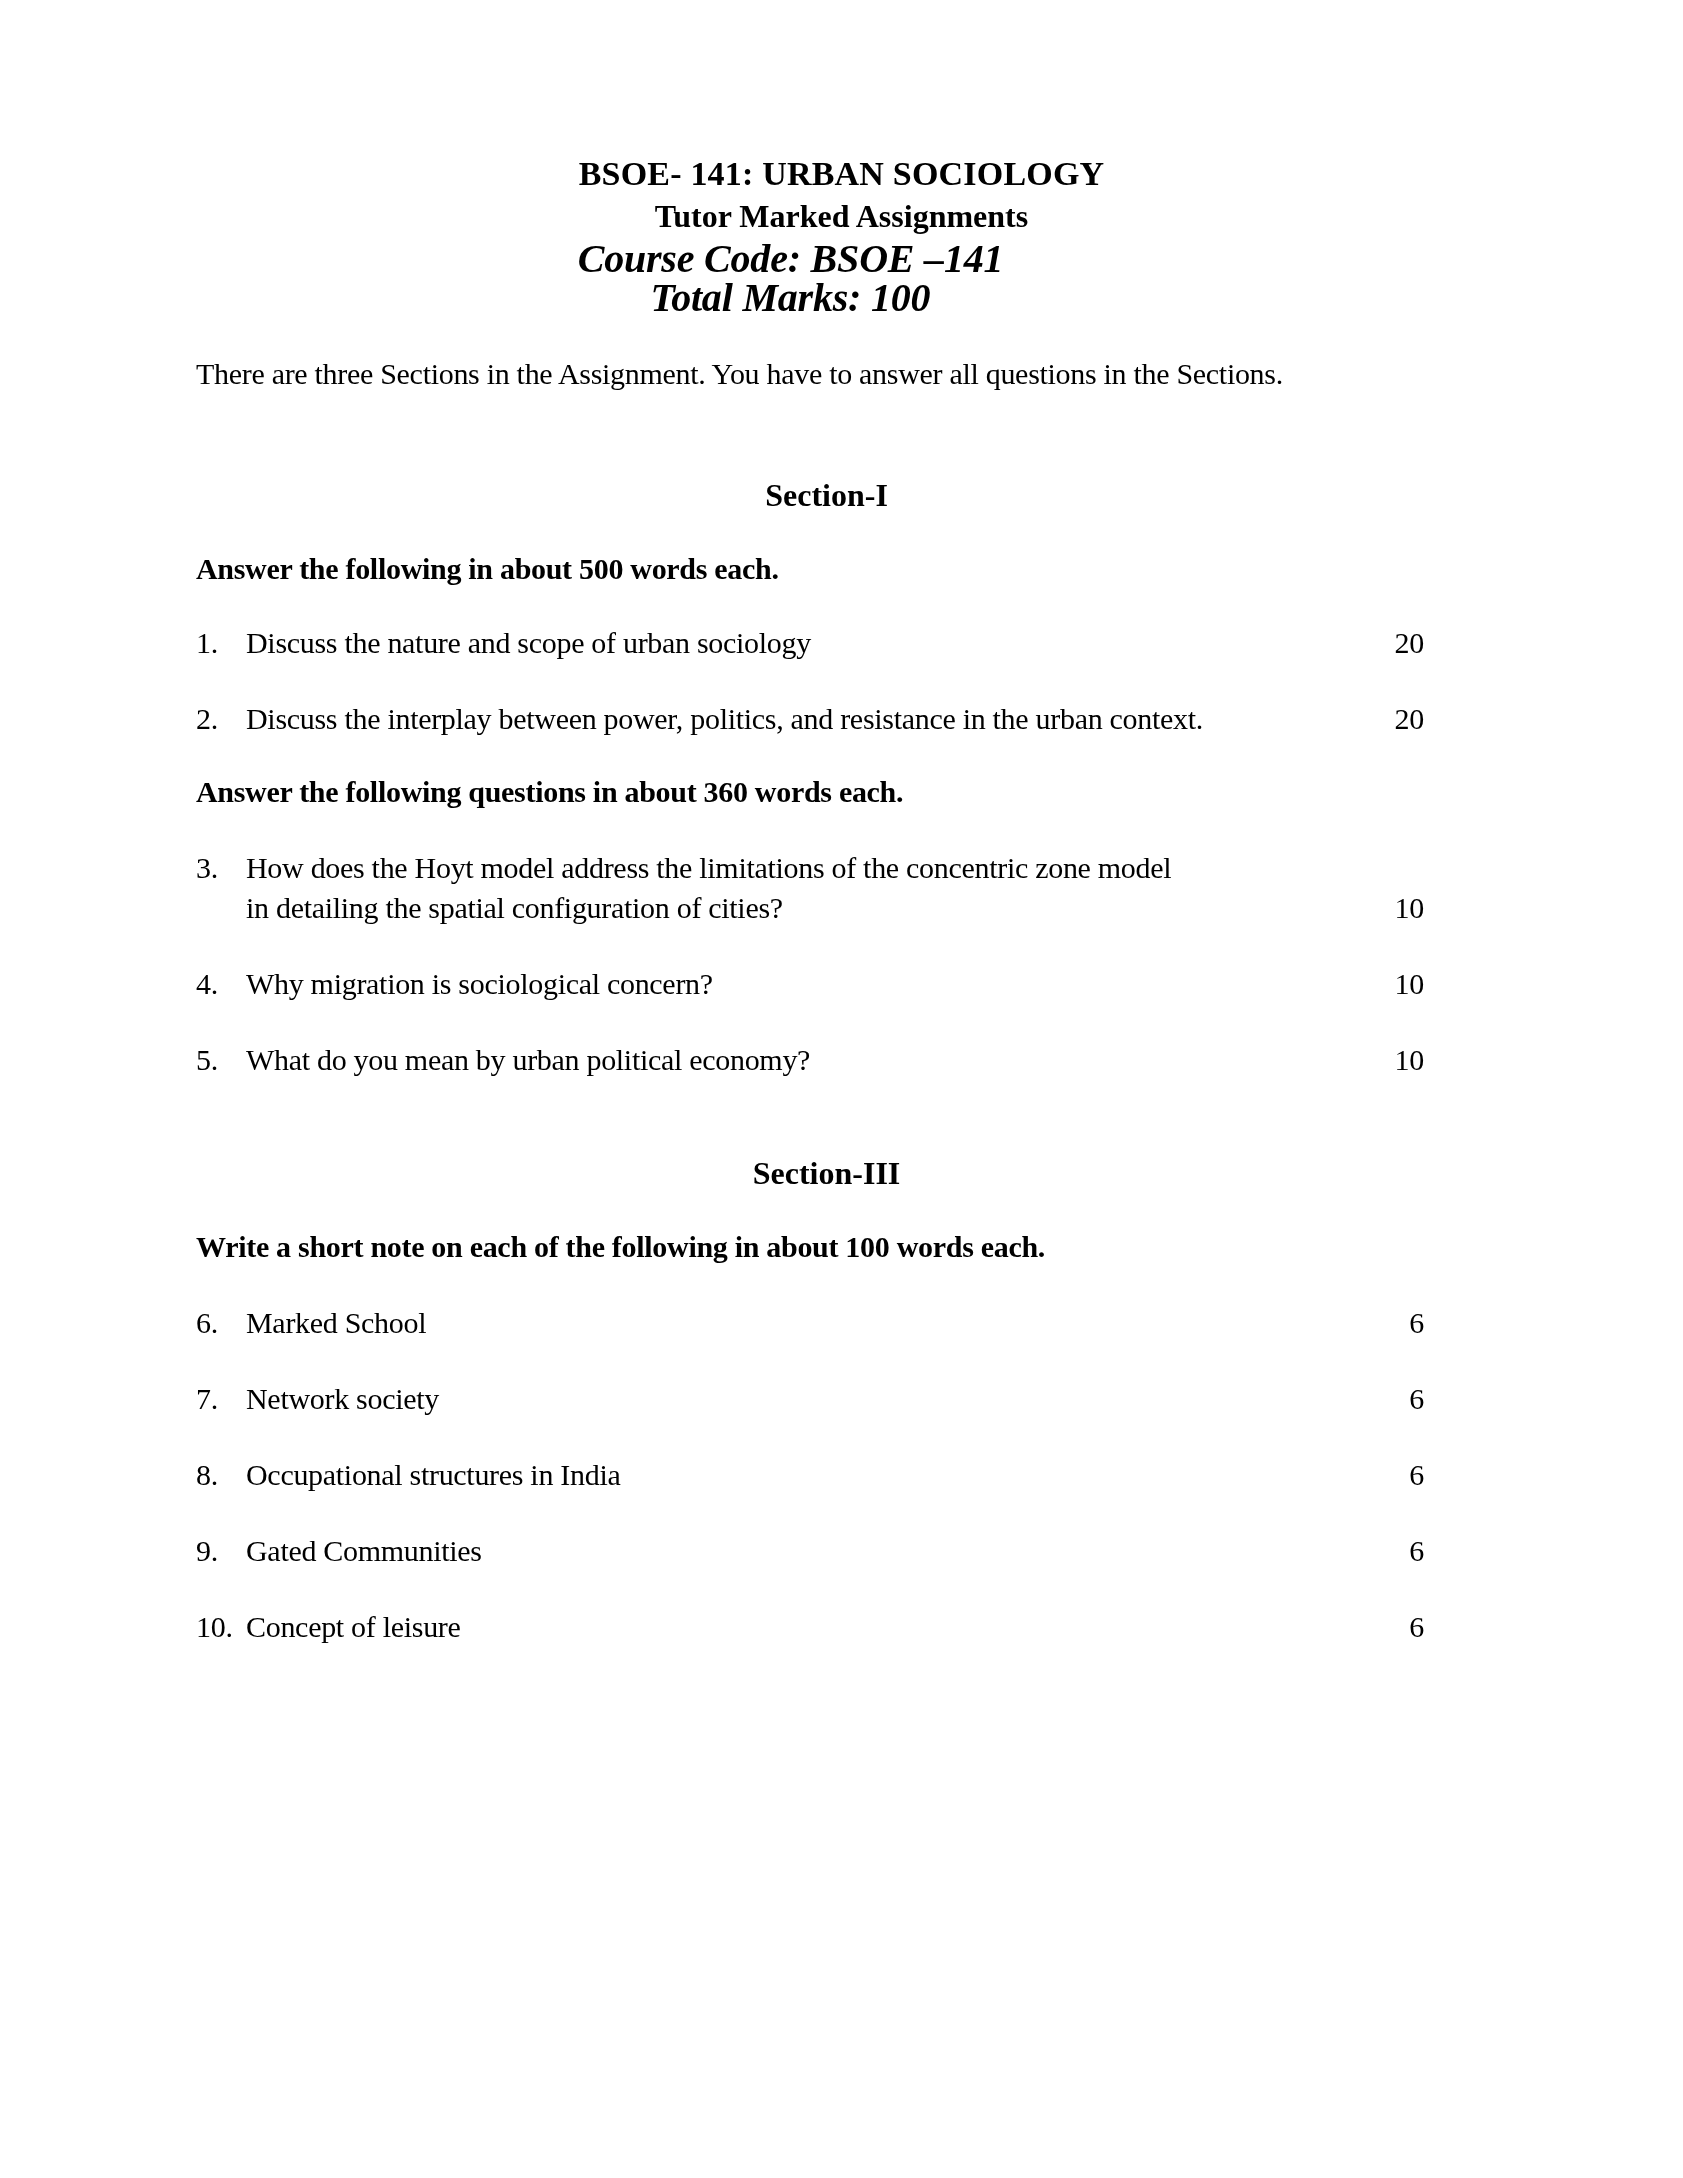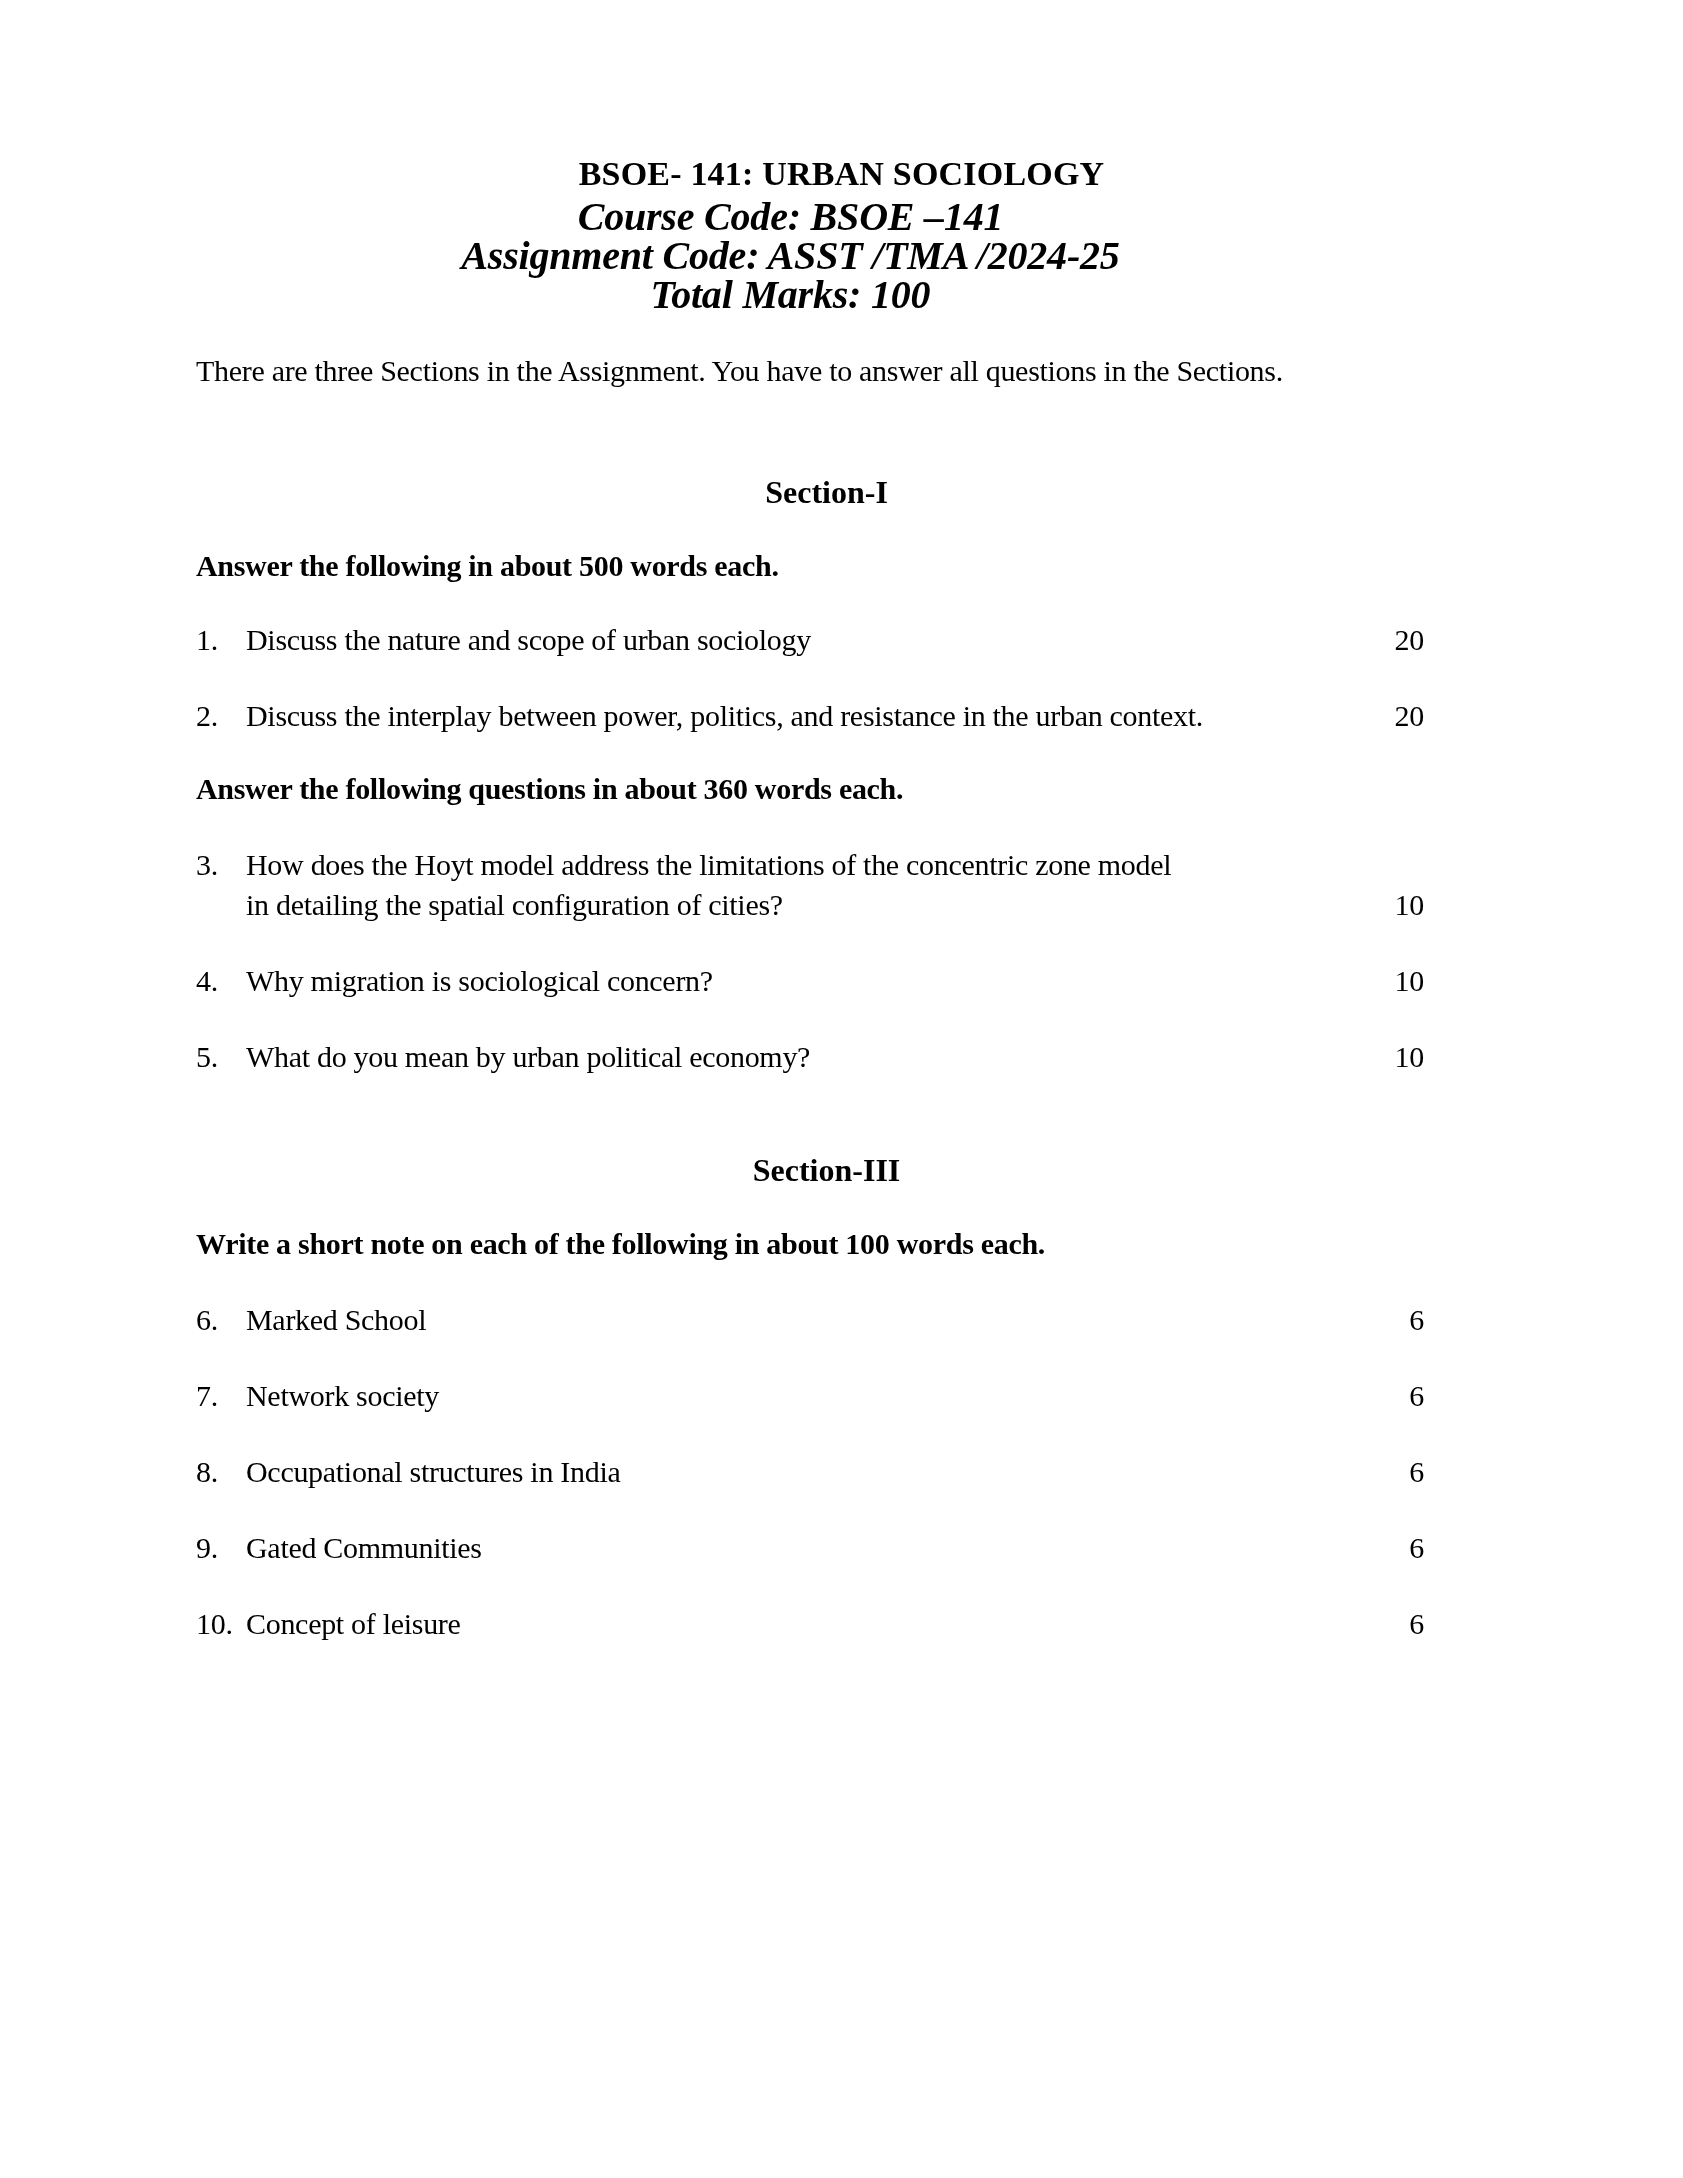"Tutor Marked Assignments" div.doc-subtitle { html: none -> <div>Tutor Marked Assignments</div> }
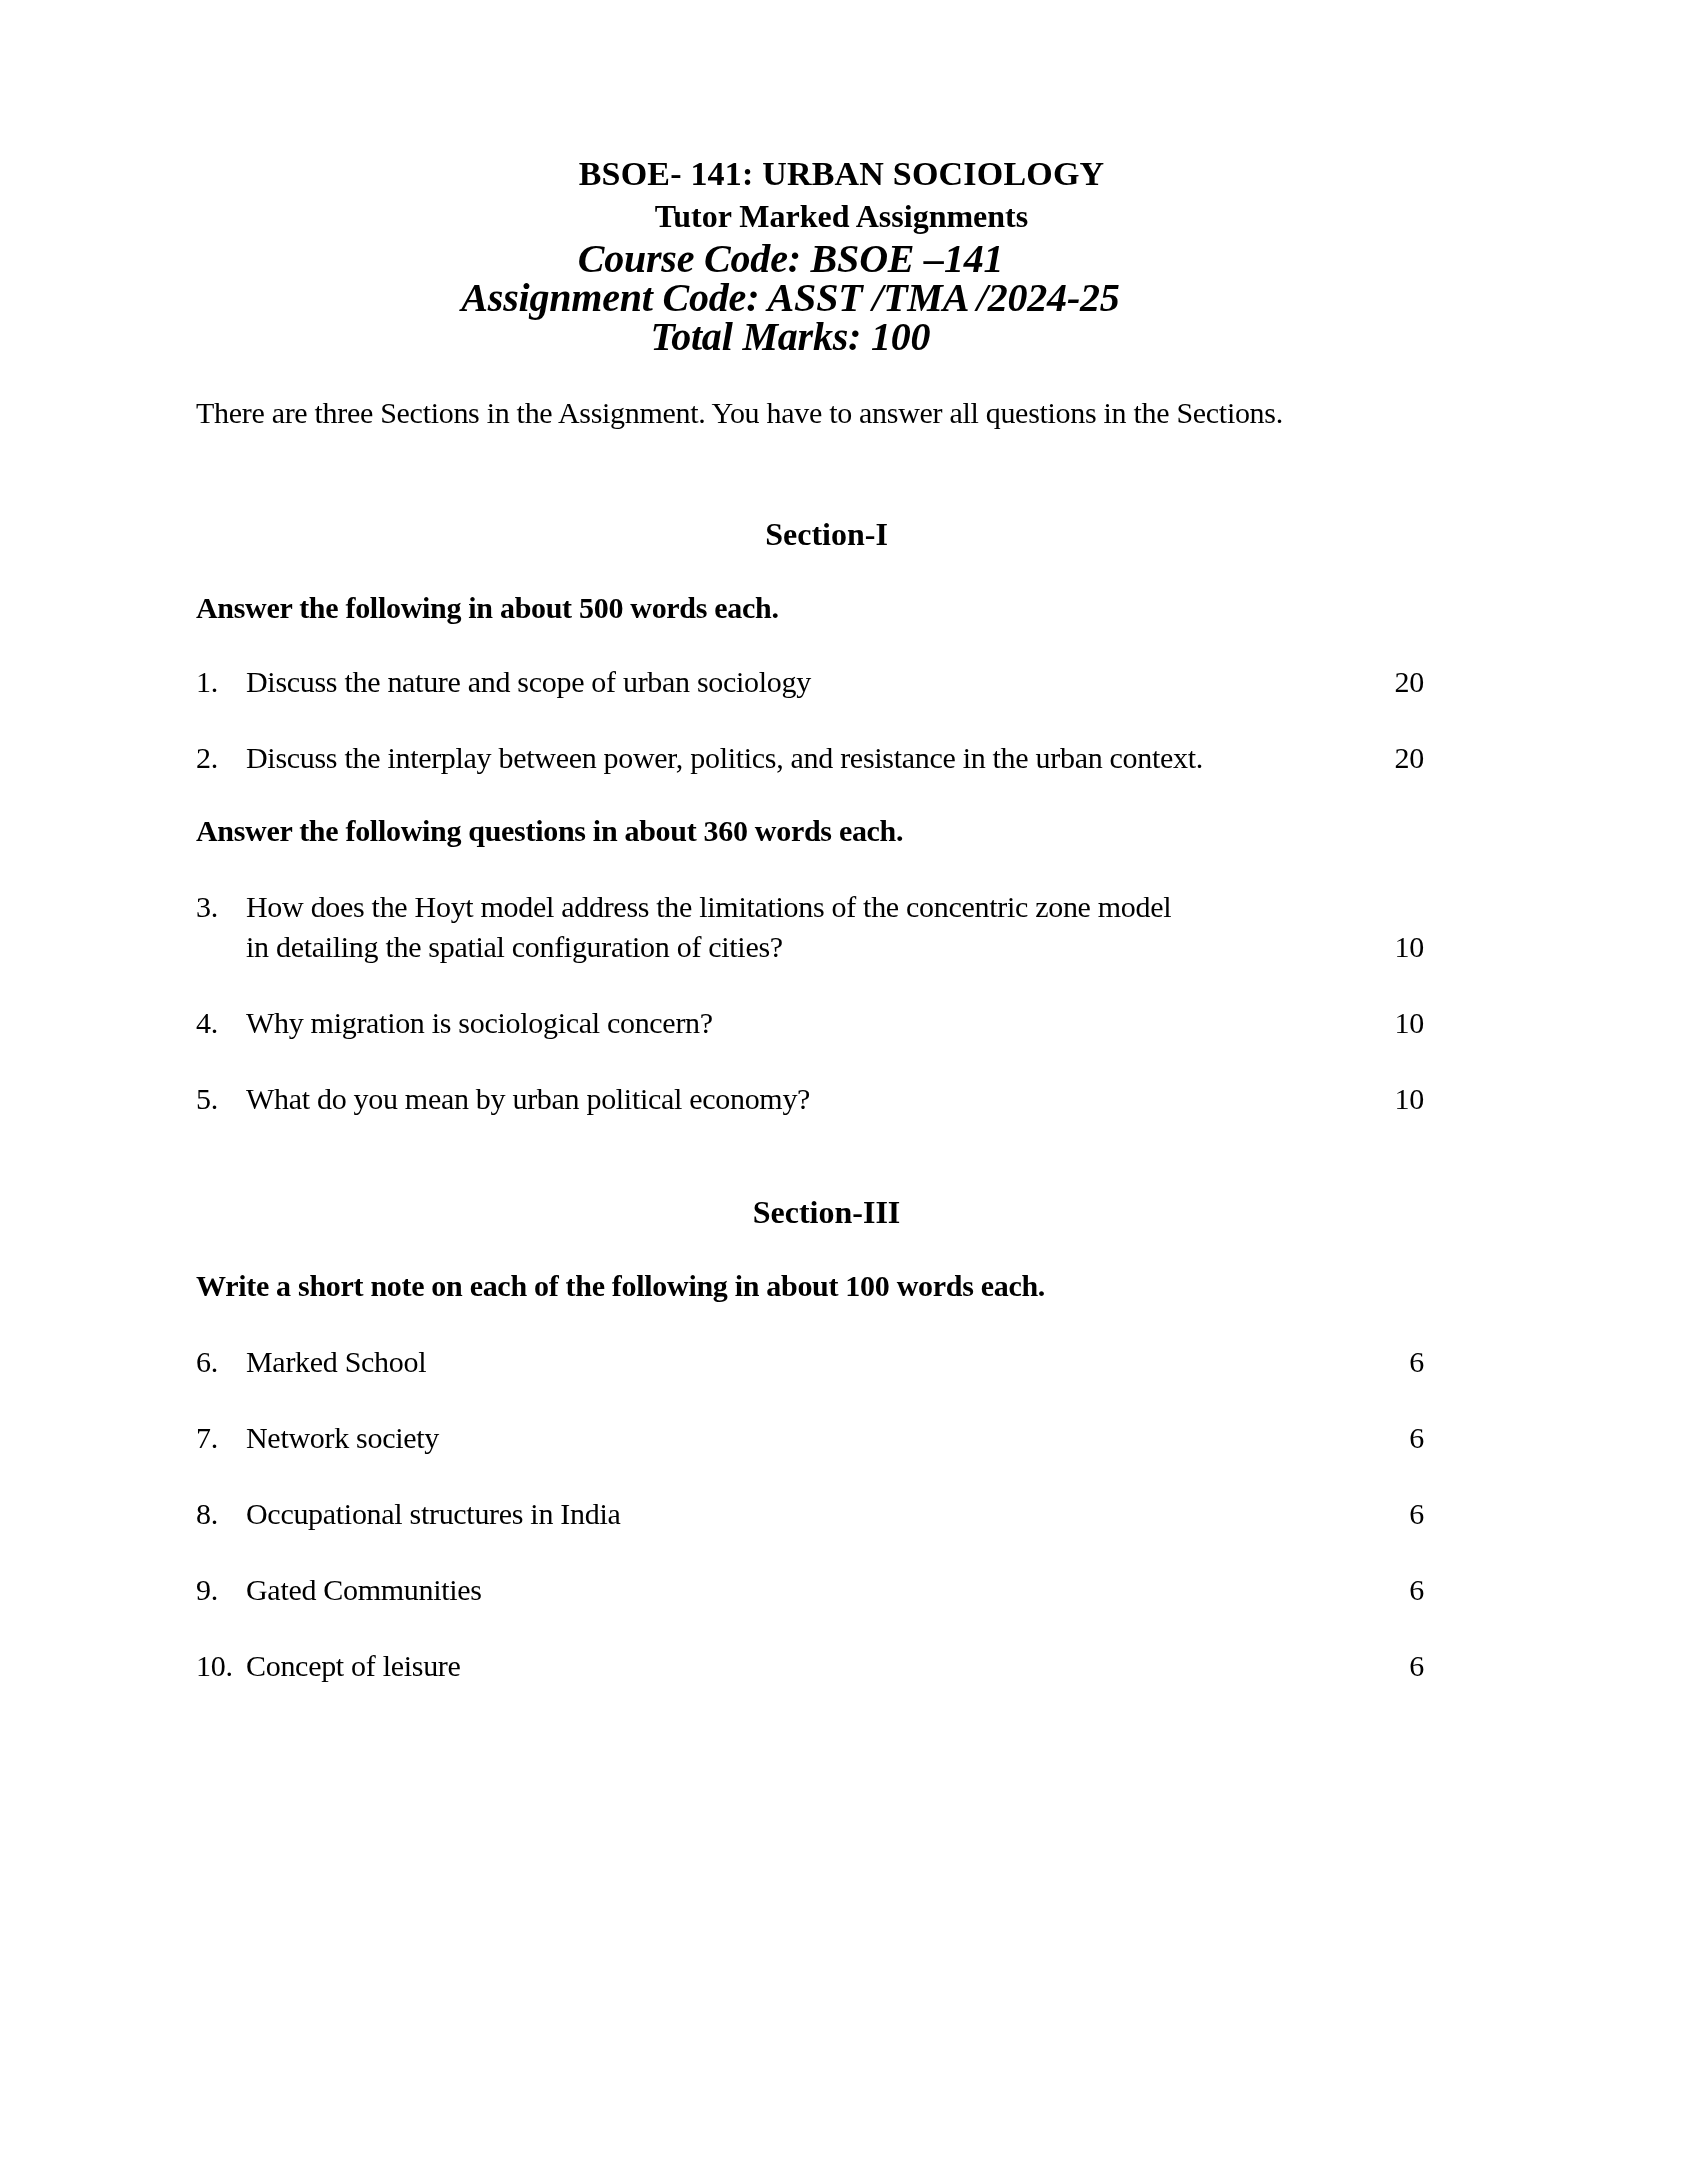"Assignment Code: ASST /TMA /2024-25" div { html: <div>Assignment Code: ASST /TMA /2024-25</div> -> none }
